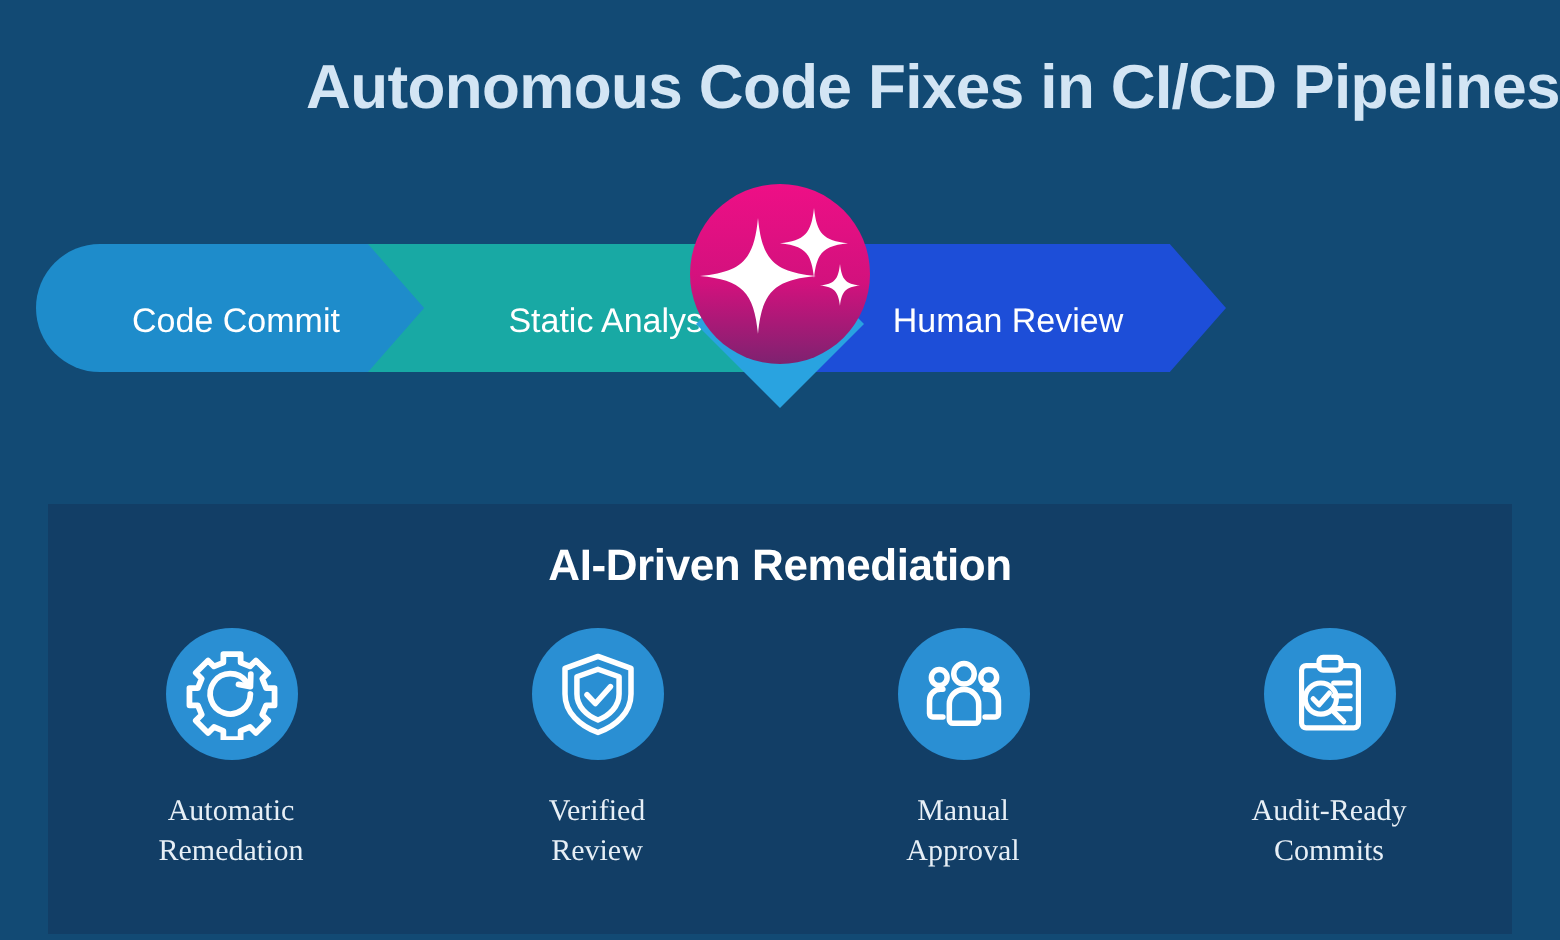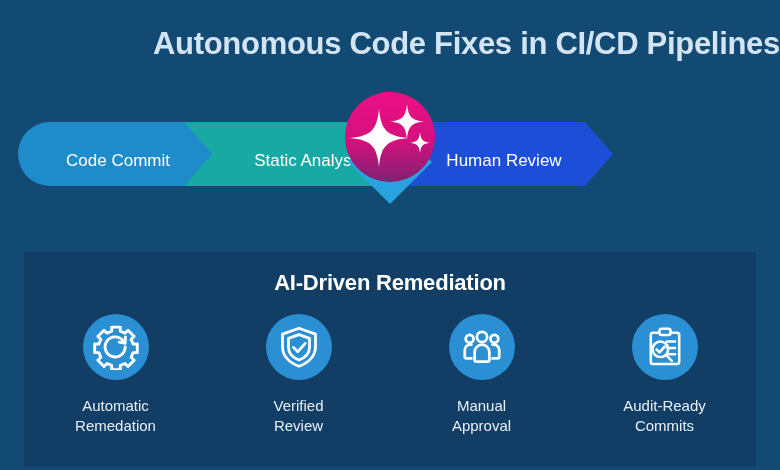"Automatic" .features { font-family: none -> Liberation Serif, serif }
